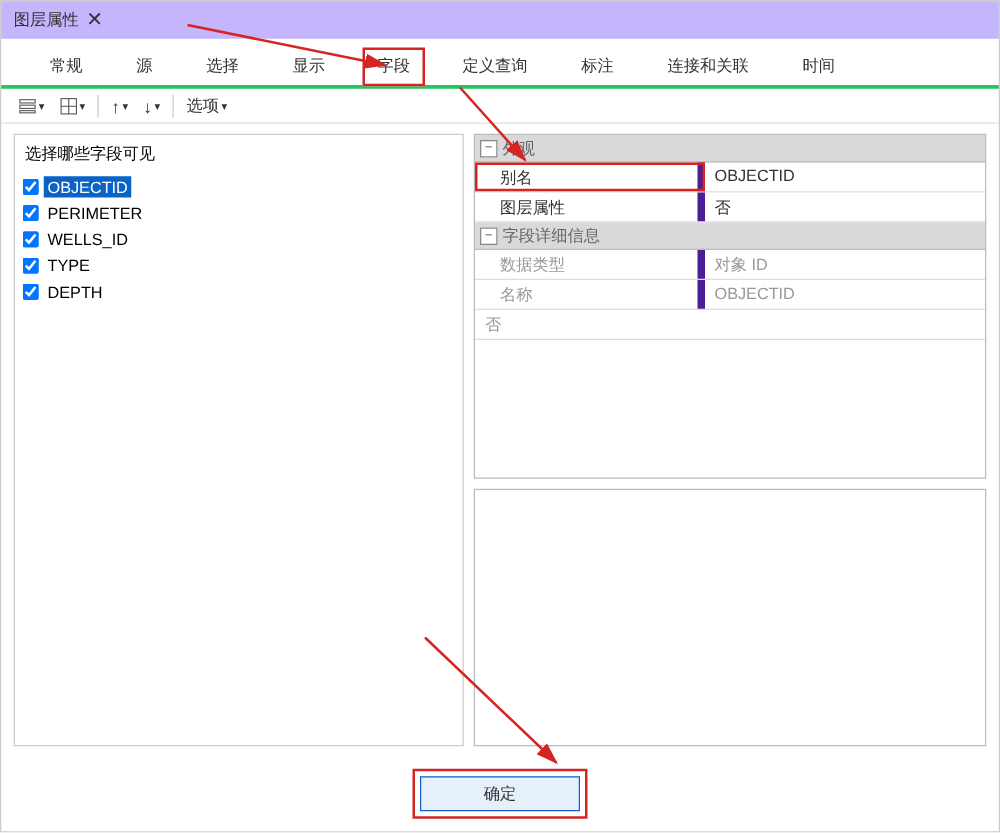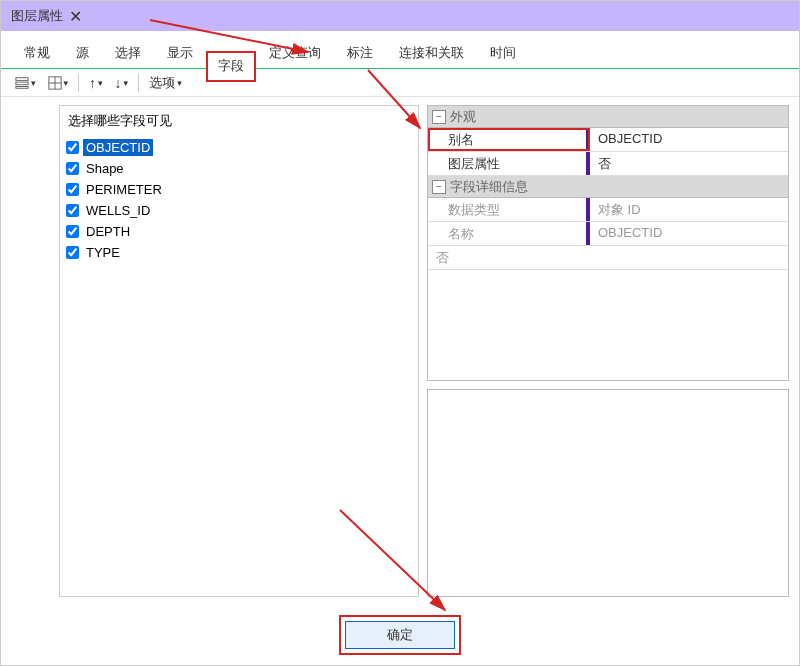"常规" .tabs { border-bottom: 1px solid #22c55e -> 3px solid #22c55e; gap: 0 -> 17px; padding: 6px 10px 0 10px -> 6px 10px 0 26px }
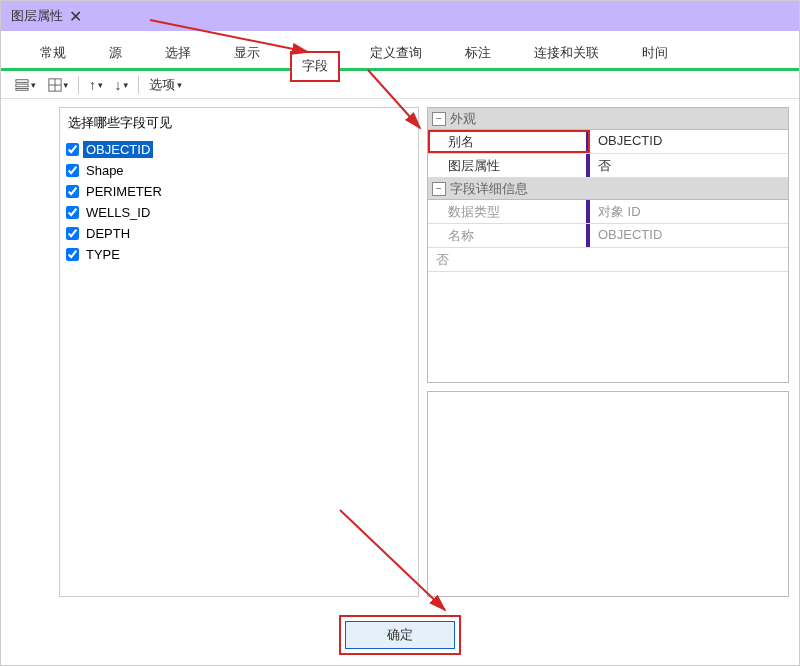"字段" .tab.active { top: 14px -> 1px }
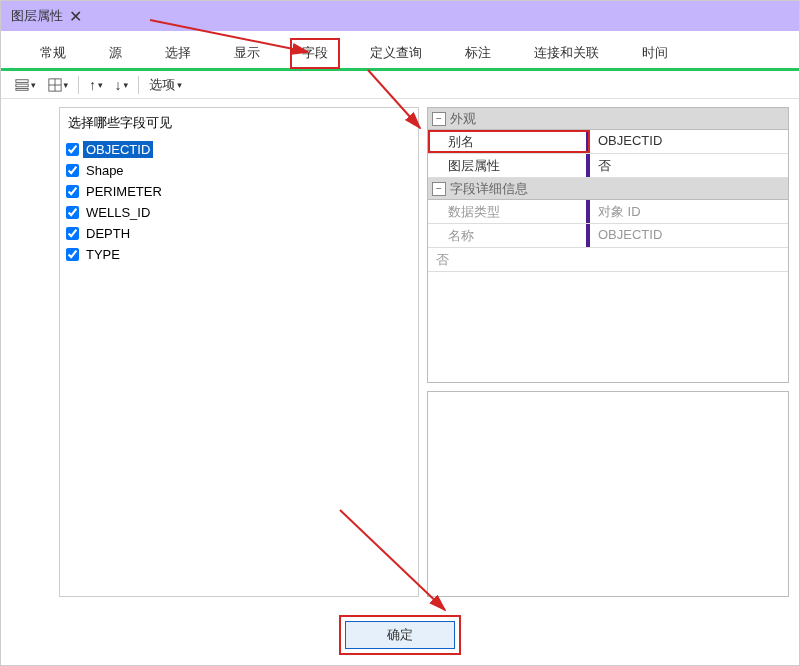"选择哪些字段可见" .body { margin-left: 48px -> none }
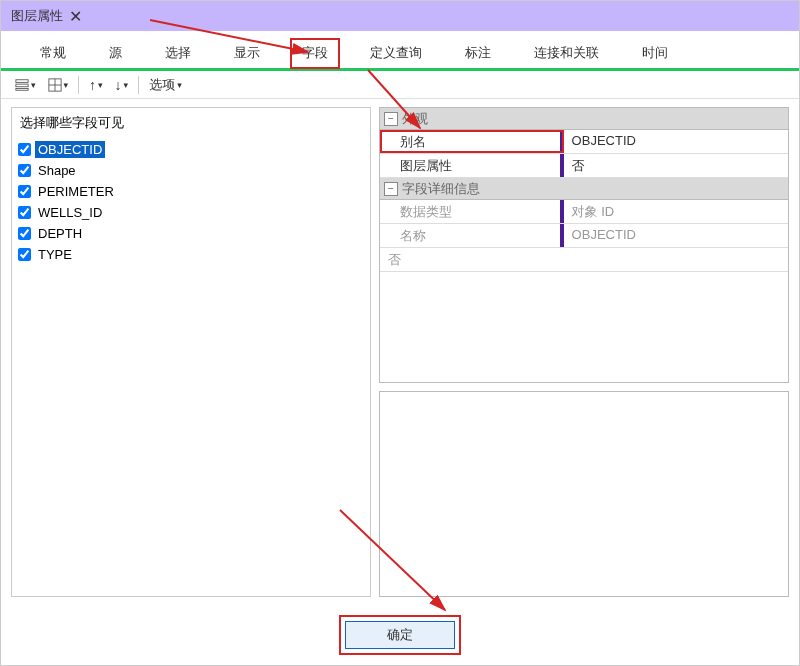"别名" .prow .k { border-right: 4px solid #4c1d95 -> 6px solid #4c1d95 }
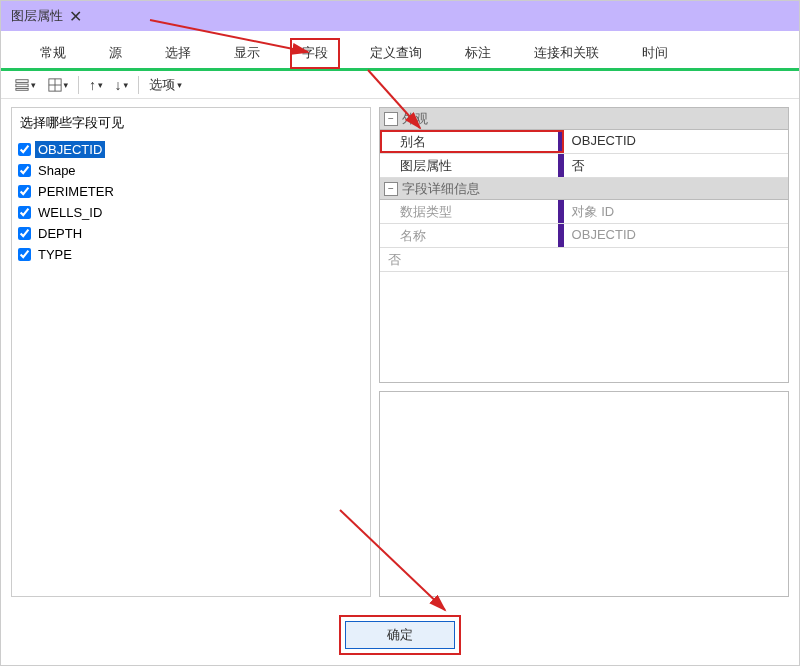"Shape" div.frow { html: <div> <input> <span>Shape</span> </div> -> none }
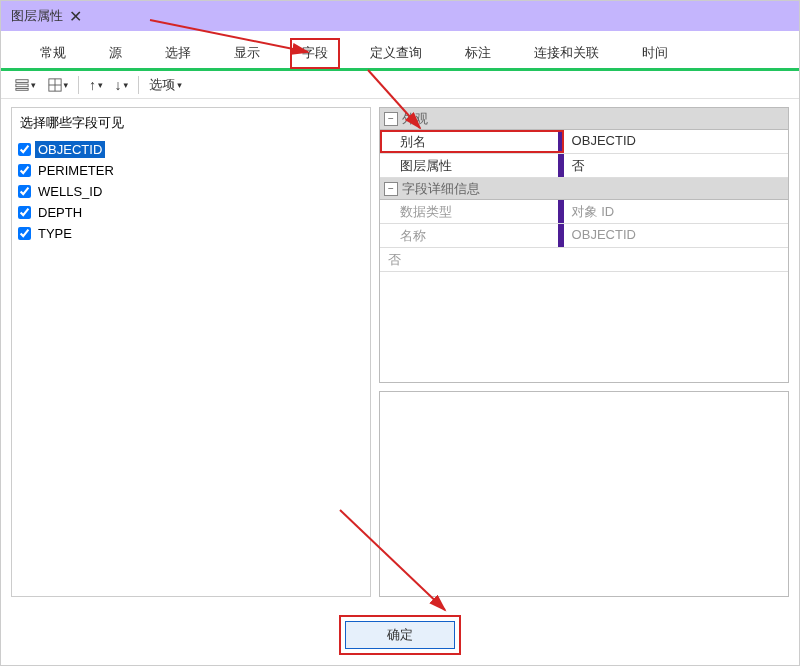"DEPTH" div.frow { order: before "TYPE" -> after "TYPE" }
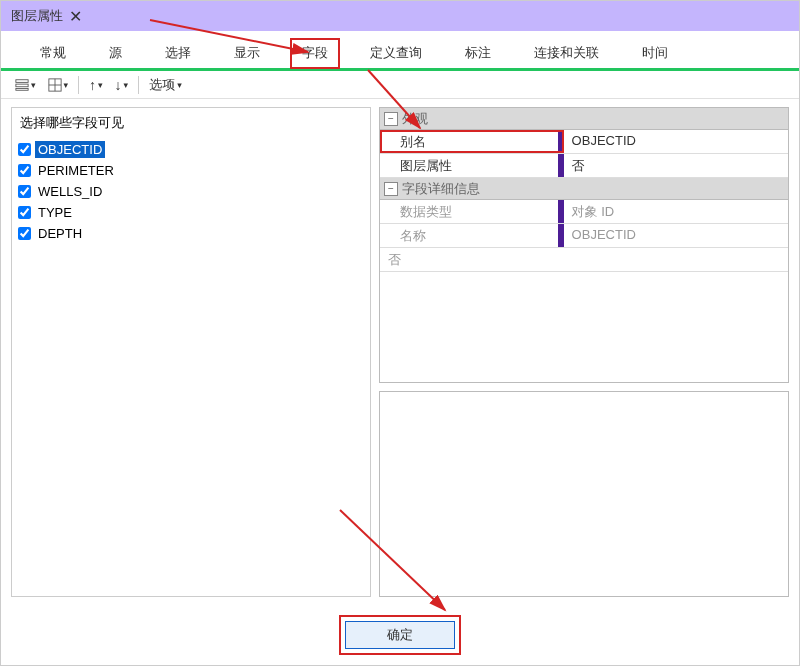"确定" .ok-btn { width: 110px -> 128px }
